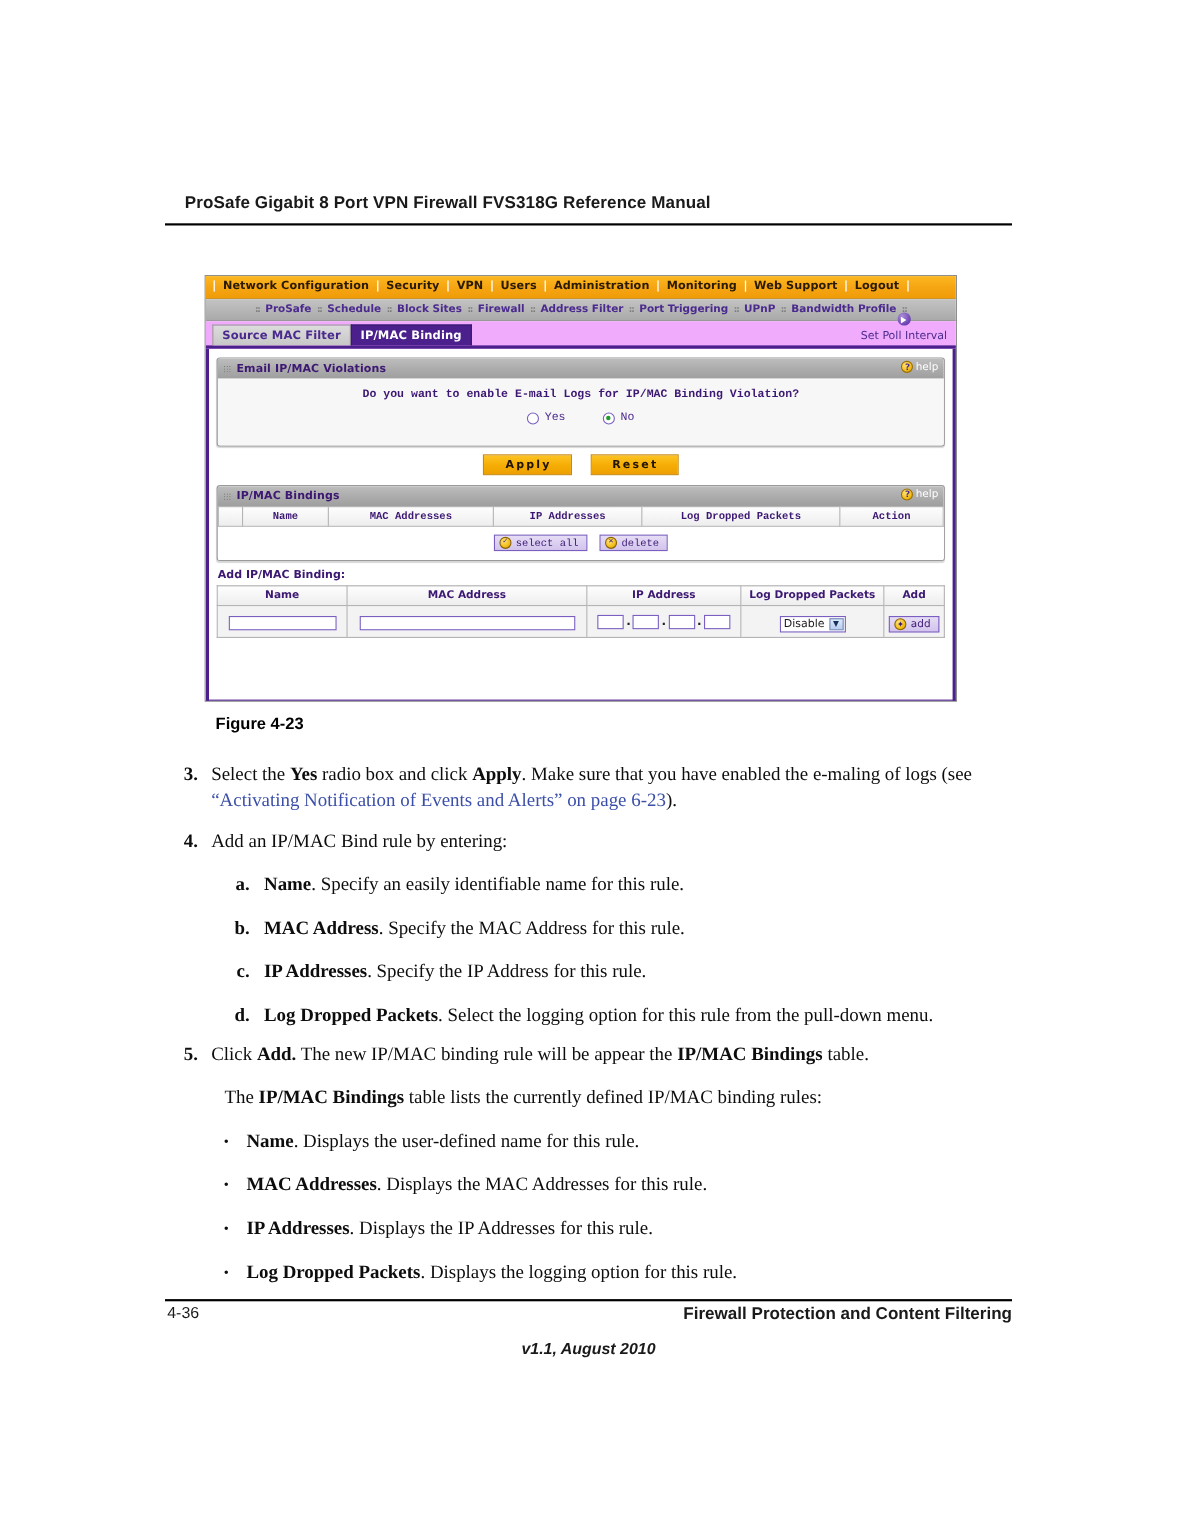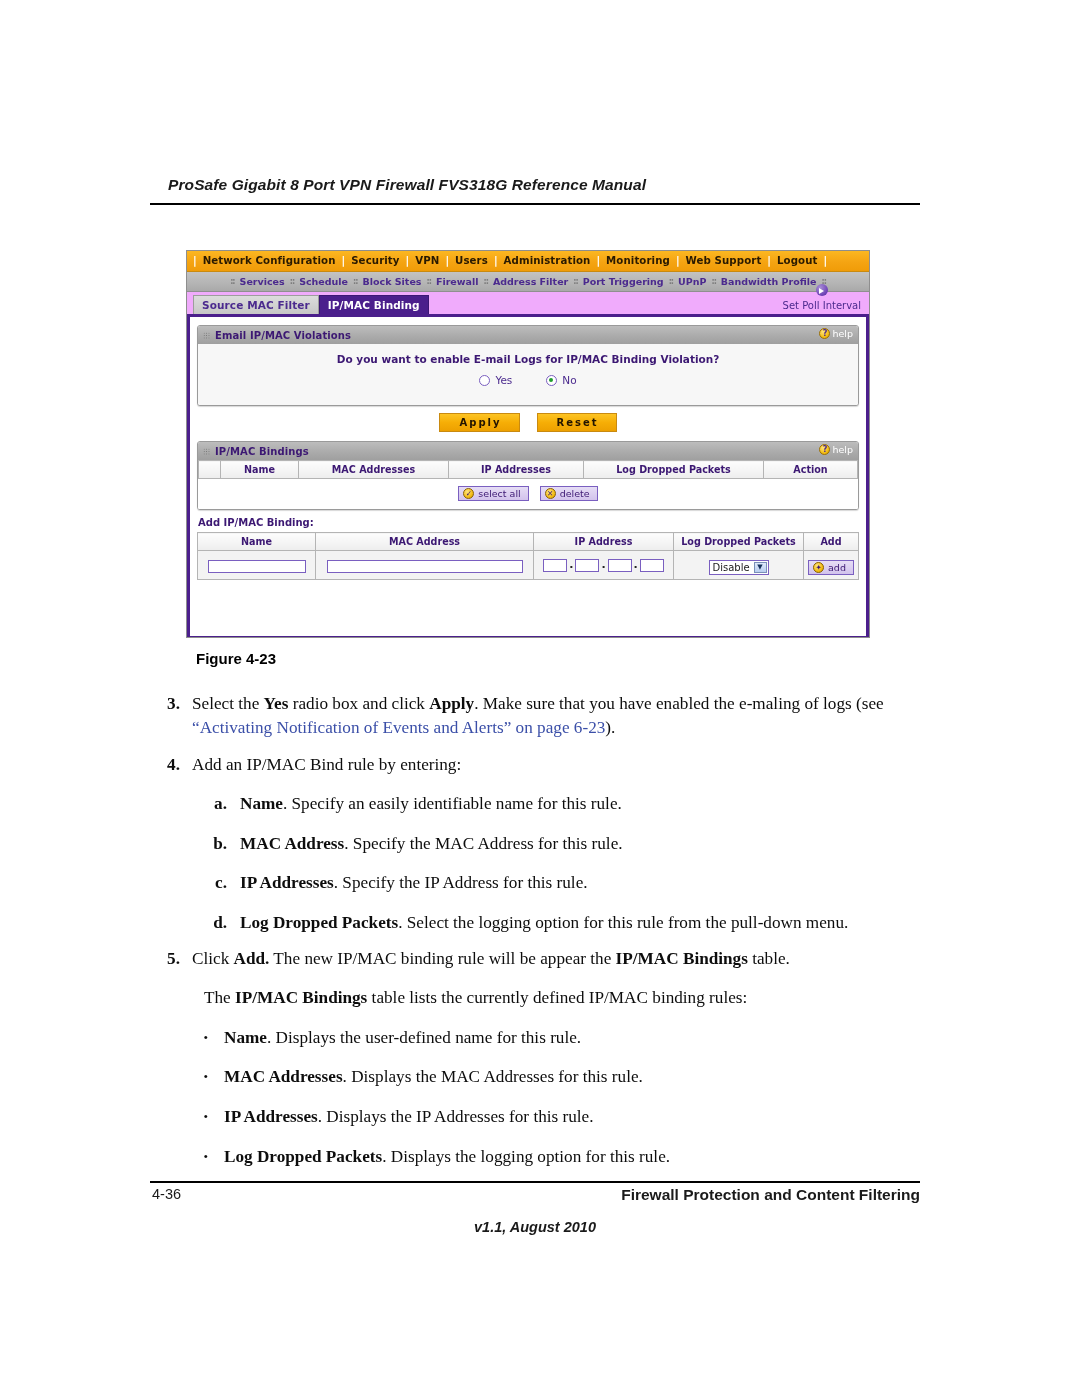"ProSafe Gigabit 8 Port VPN" .running-head { font-style: italic -> none }
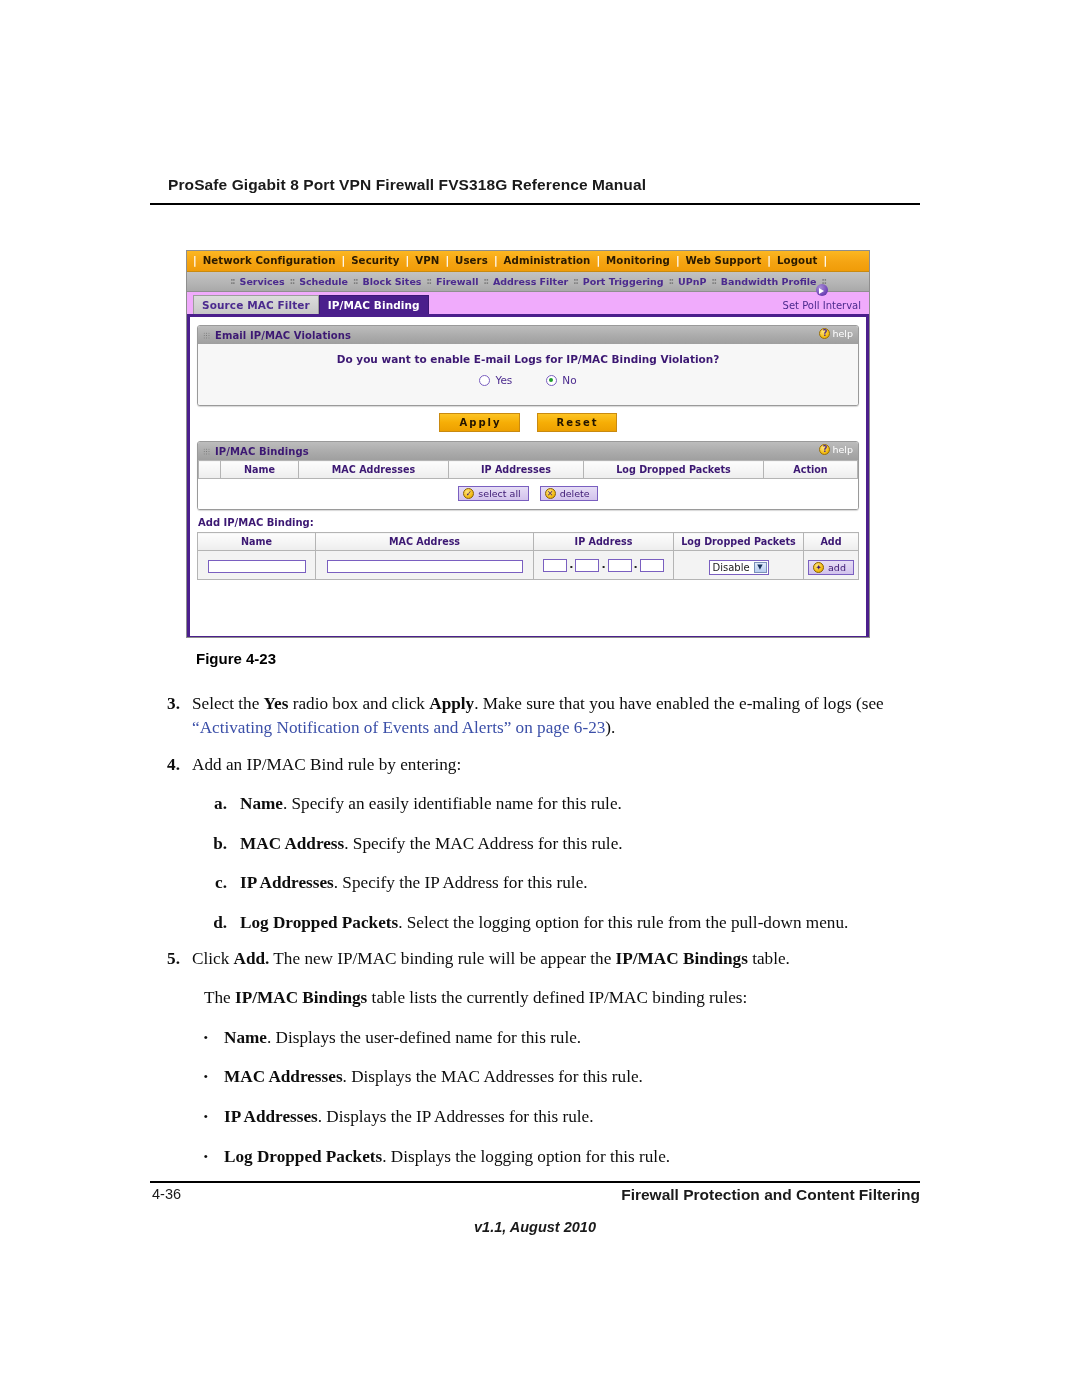"Services" span.item { text: Services -> ProSafe }
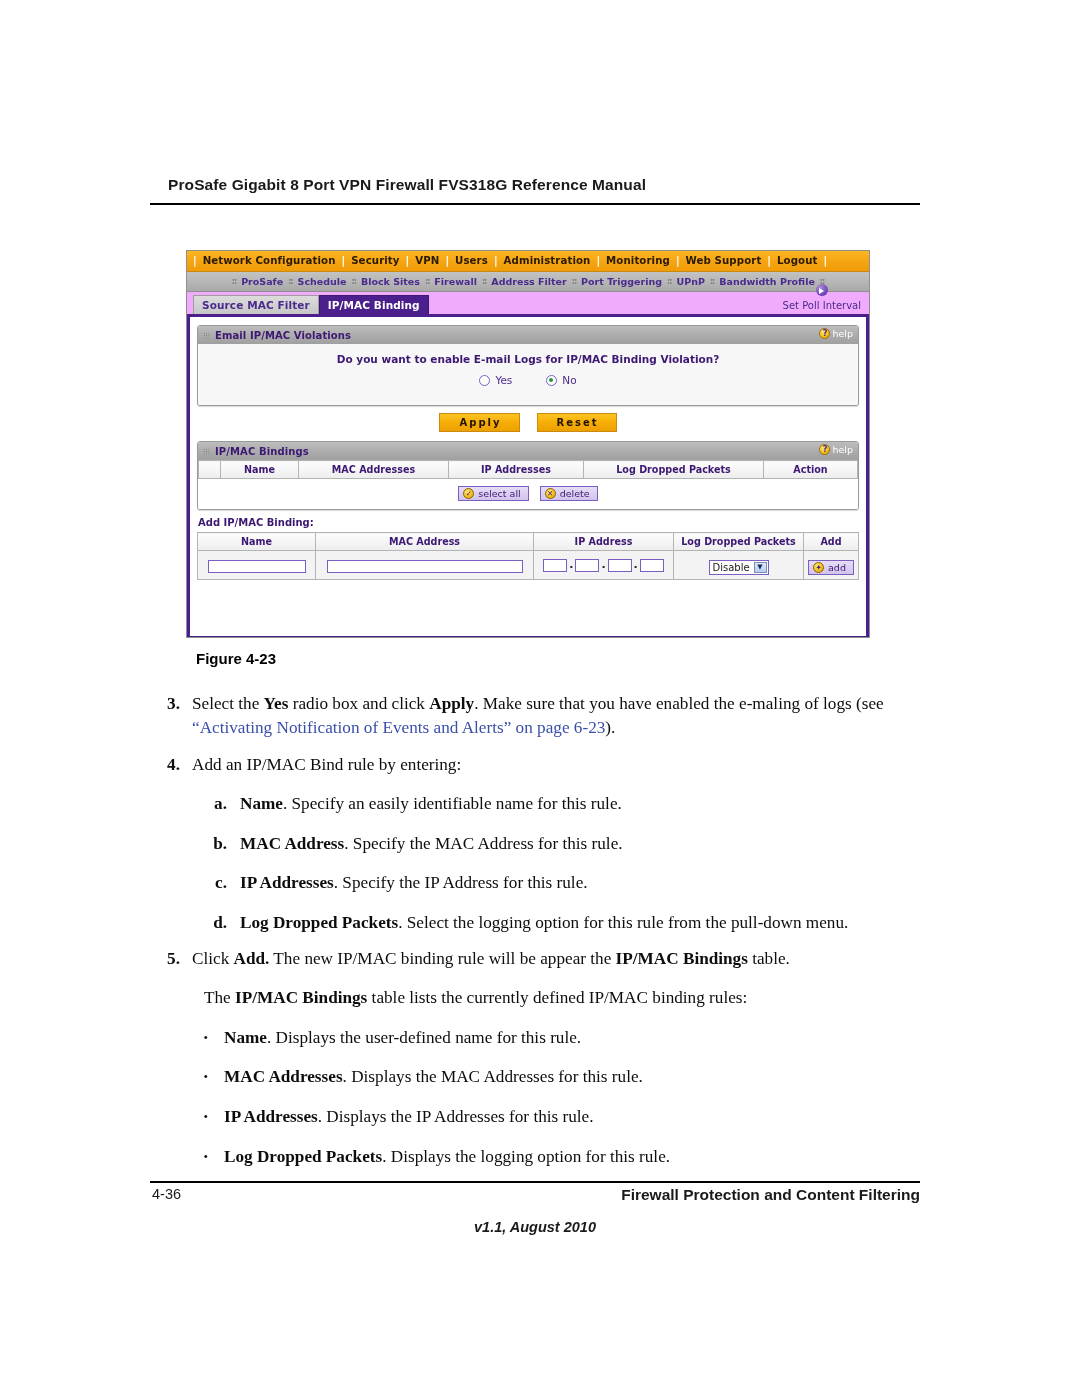"Do you want to enable" .panel-inner { font-family: none -> Liberation Mono, monospace }
